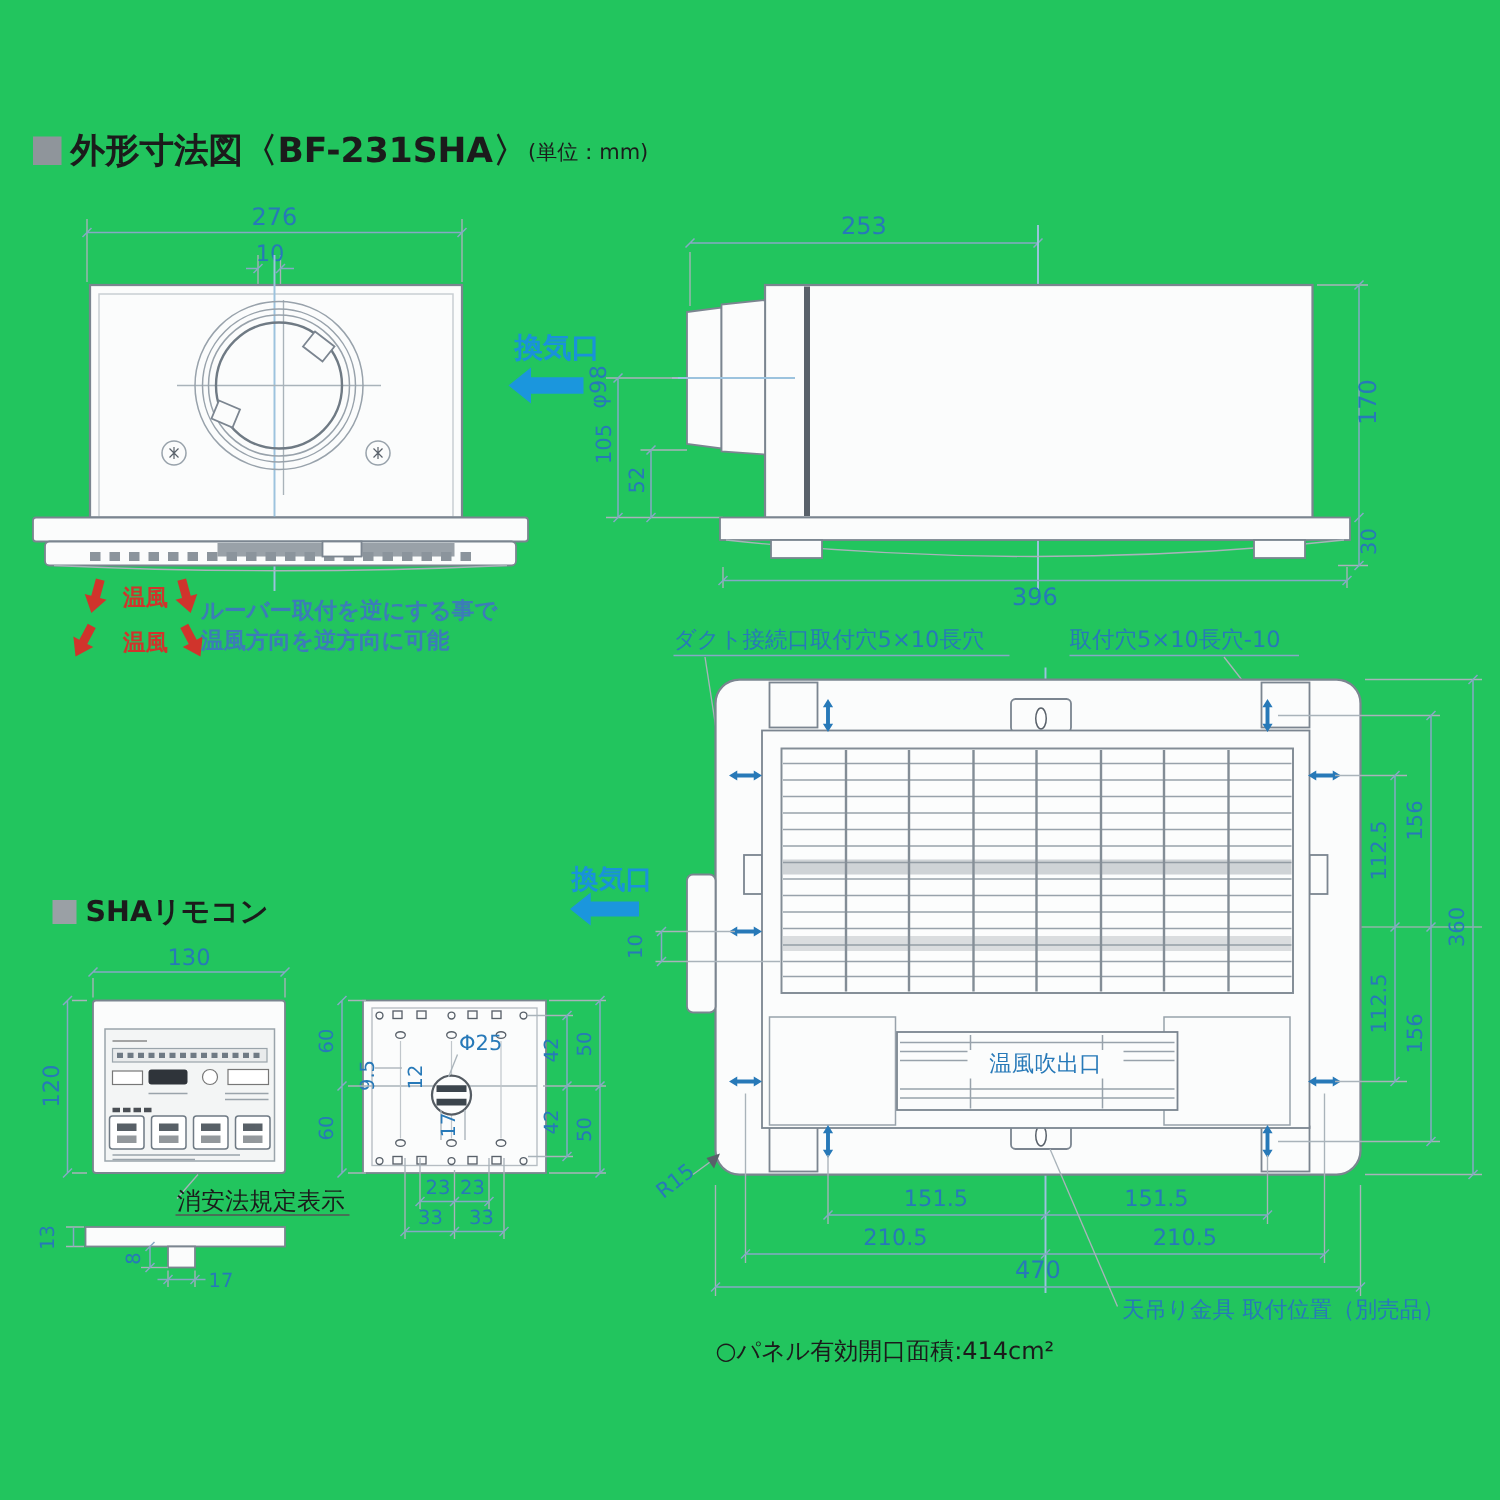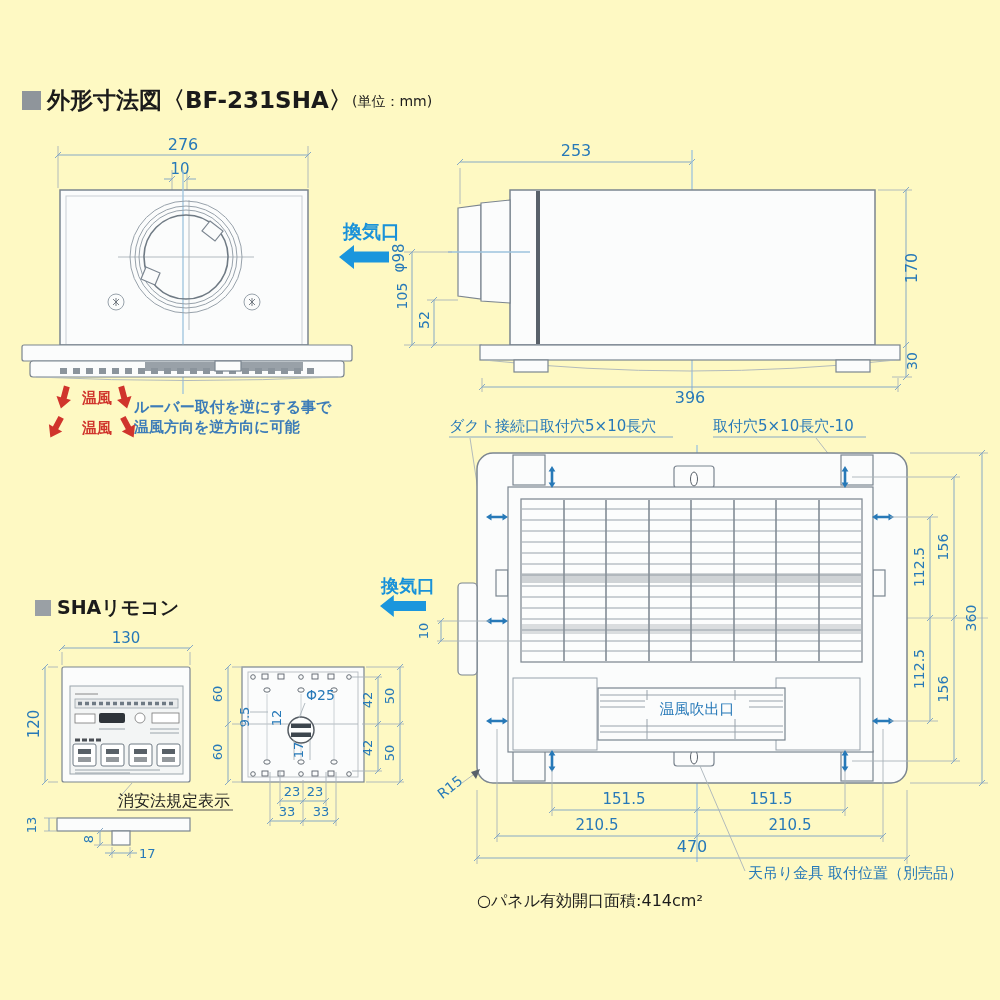"外形寸法図〈BF-231SHA〉" .page { background: #fef9c3 -> #22c55e }
